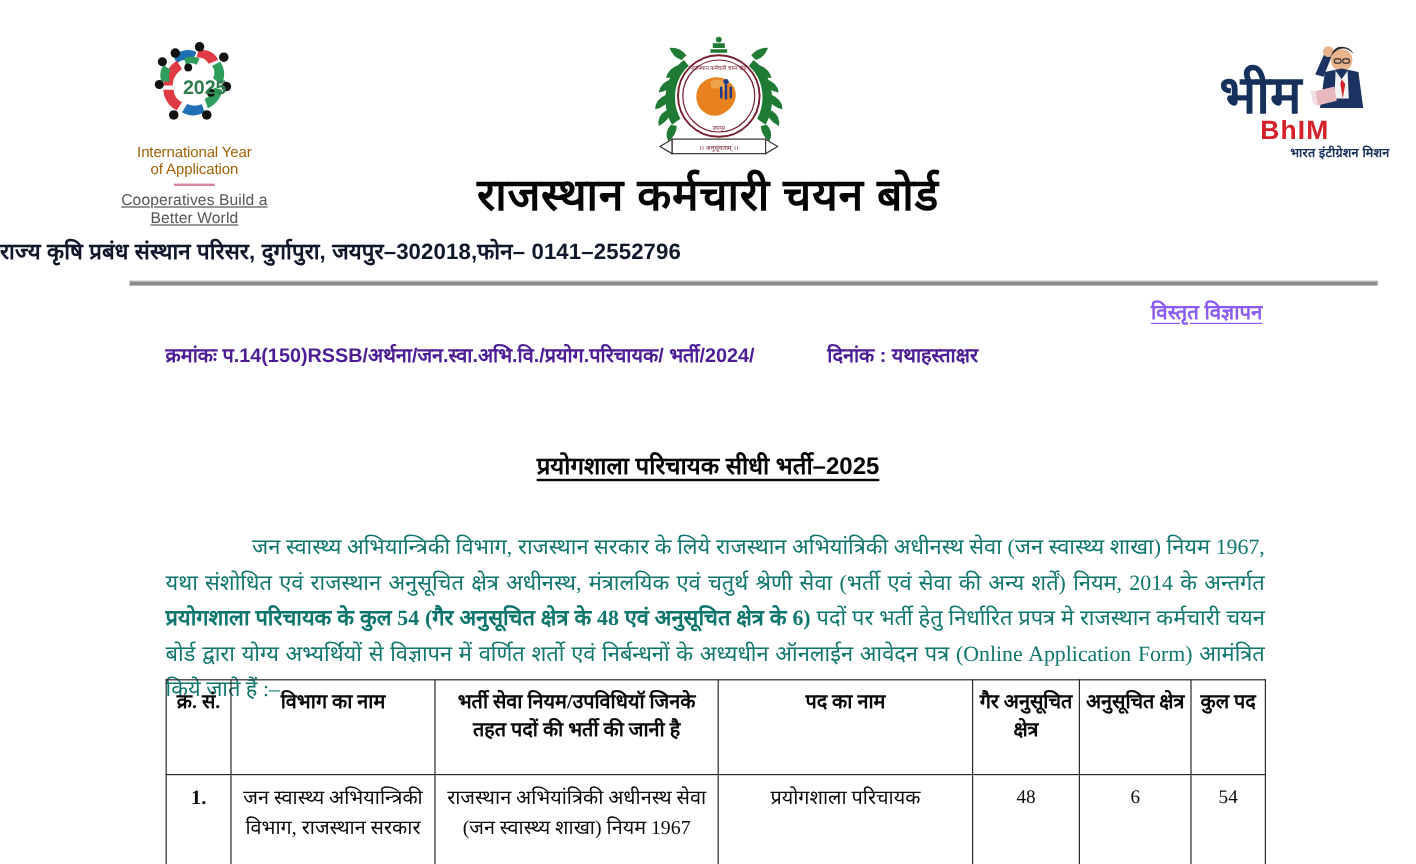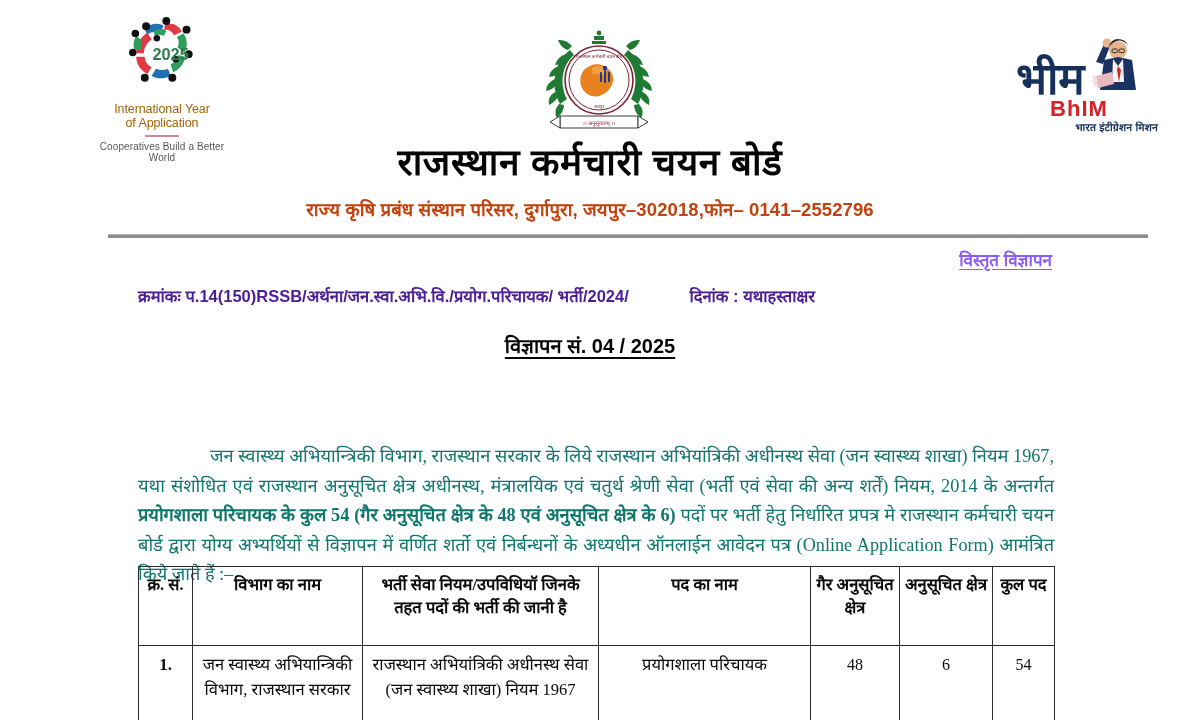"2025" .iyc-logo { top: 12px -> 30px }
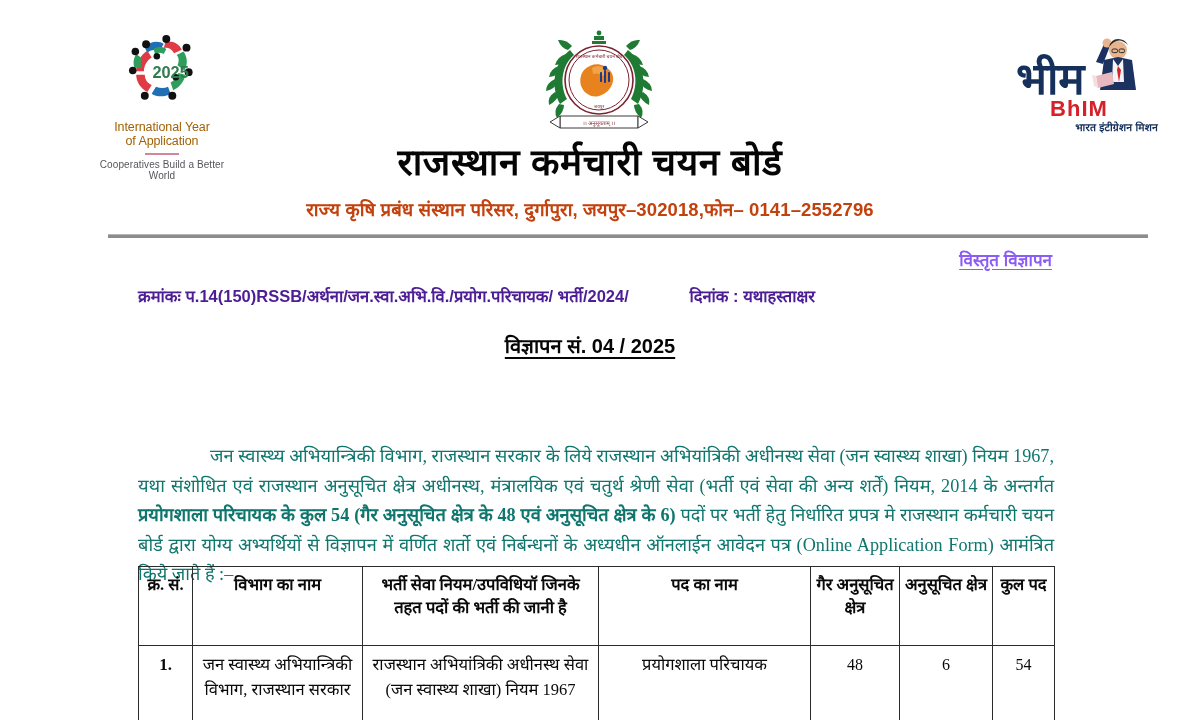"Cooperatives Build a Better World" .iyc-tag { font-size: 10px -> 13px; text-decoration: none -> underline }
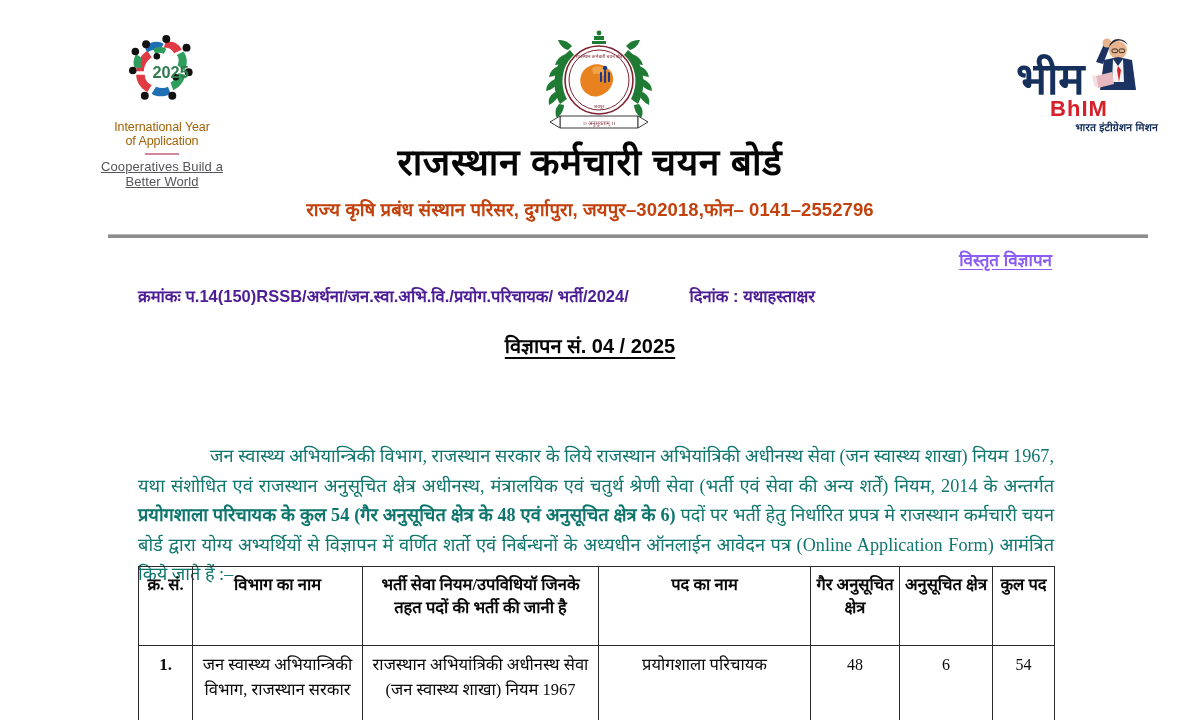"राज्य कृषि प्रबंध संस्थान परिसर," .org-address { color: #c2410c -> #0f172a; text-align: center -> none }
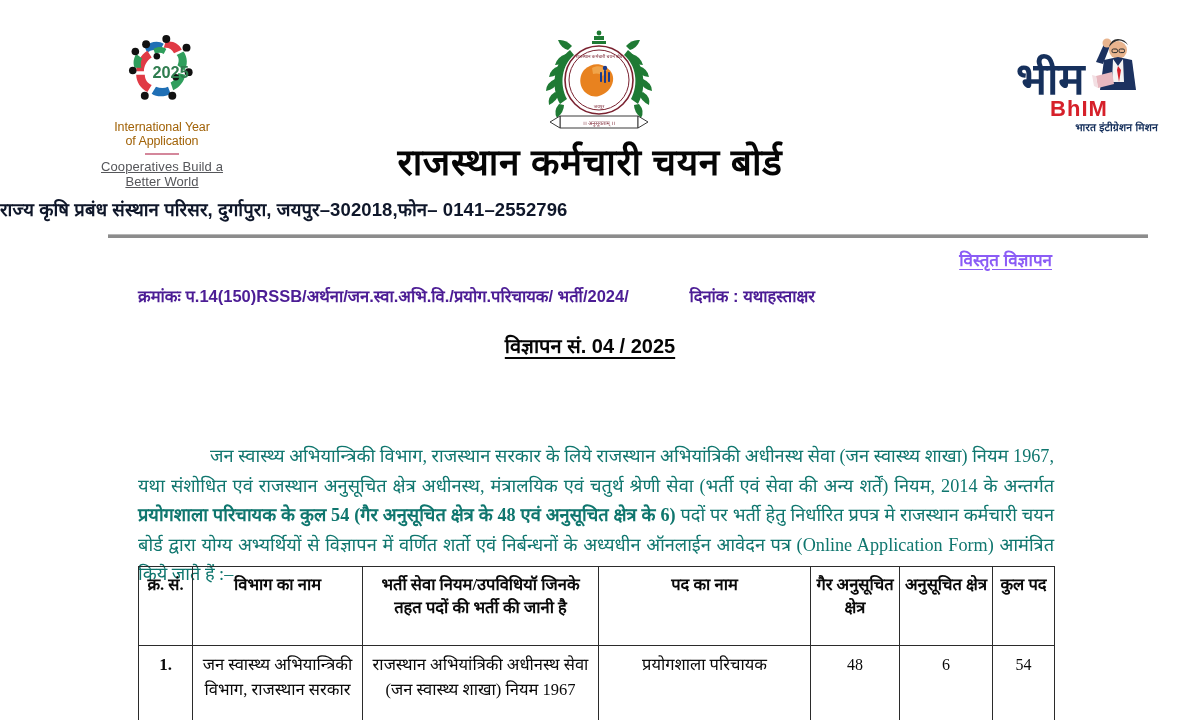"विज्ञापन सं. 04 / 2025" div.ad-no { html: <div> <span>विज्ञापन सं. 04 / 2025</span> </div> -> none }
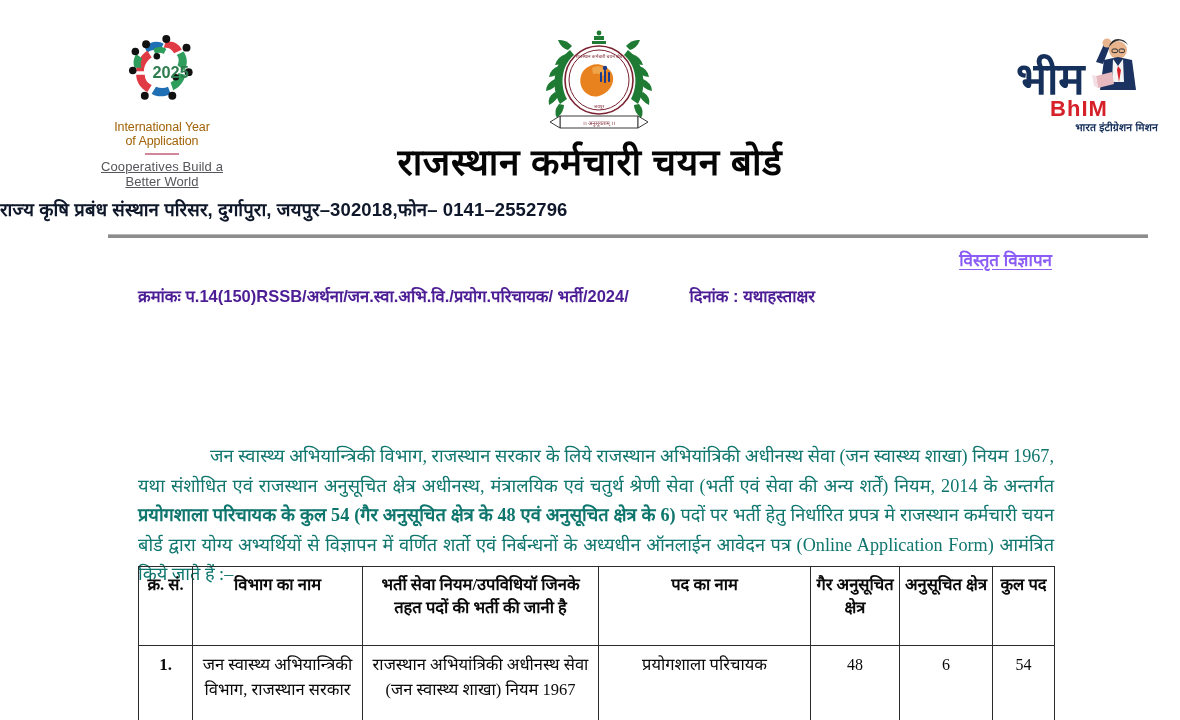"प्रयोगशाला परिचायक सीधी भर्ती–2025" div.ad-post { html: none -> <div> <span>प्रयोगशाला परिचायक सीधी भर्ती–2025</span> </div> }
